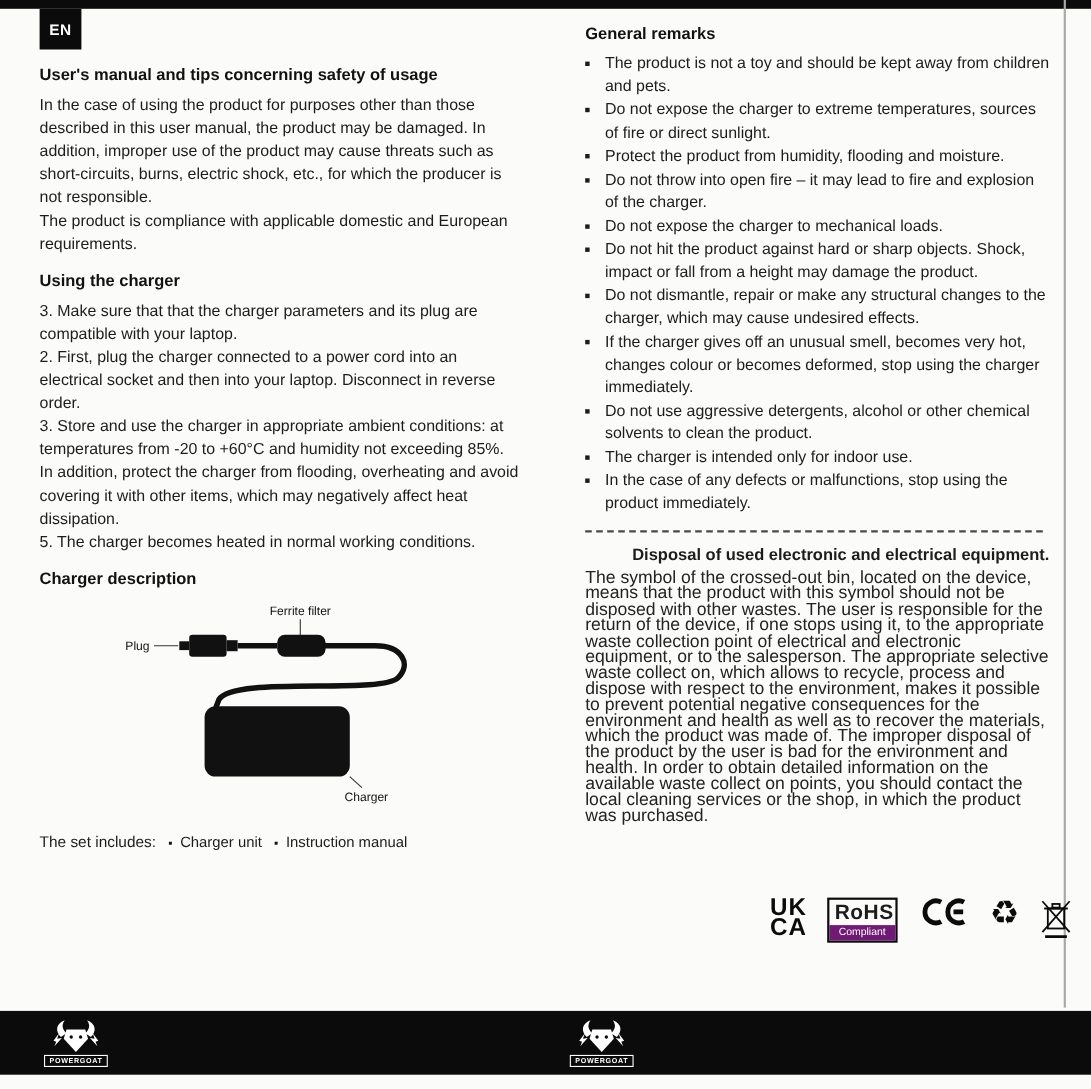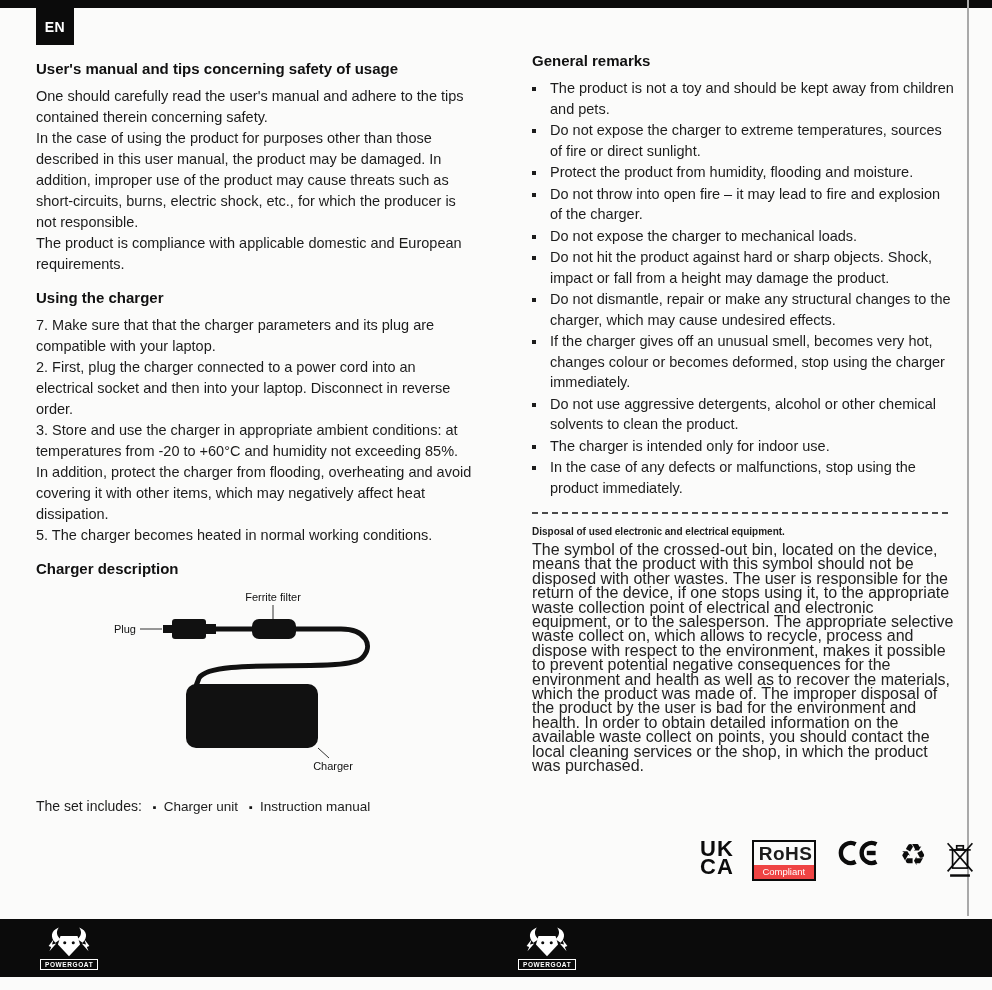"General remarks" .right-col { top: 52px -> 22px }
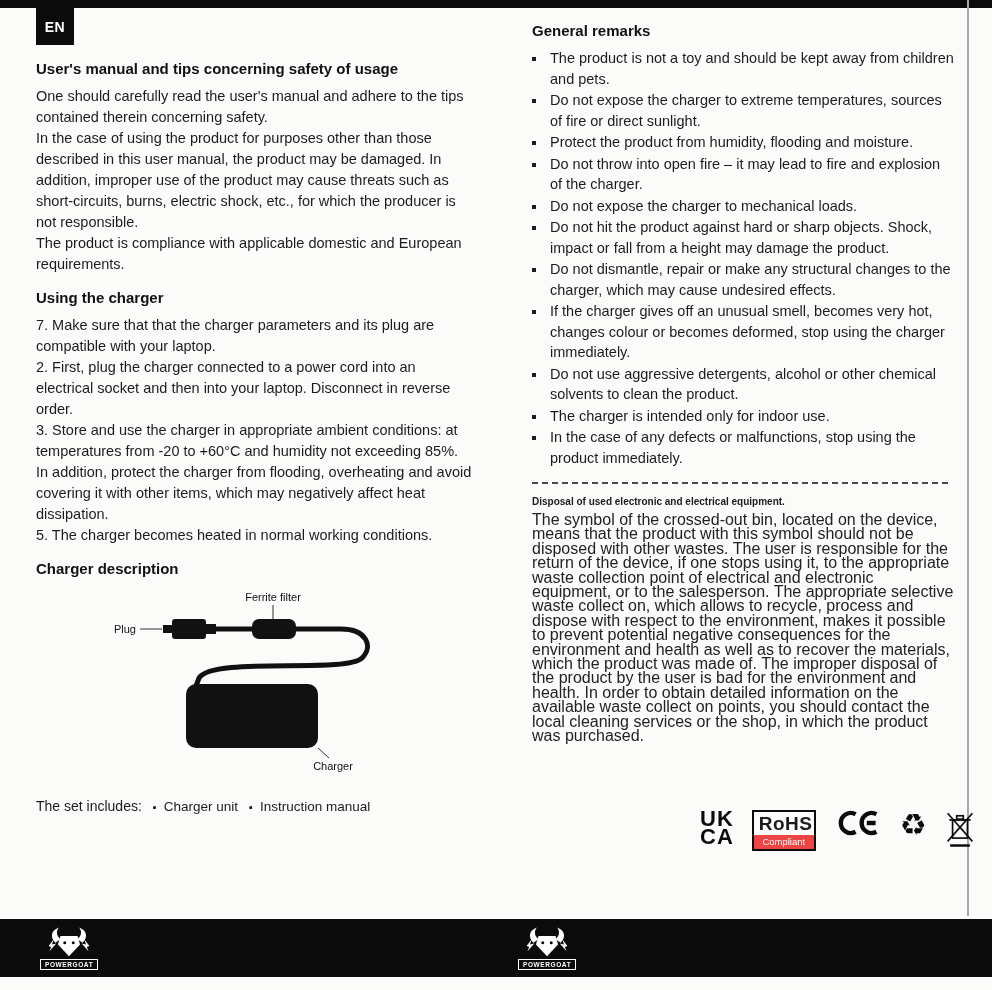"One should carefully read the" p { html: <p>One should carefully read the user's manual and adhere to the tips contained therein concerning safety.</p> -> none }
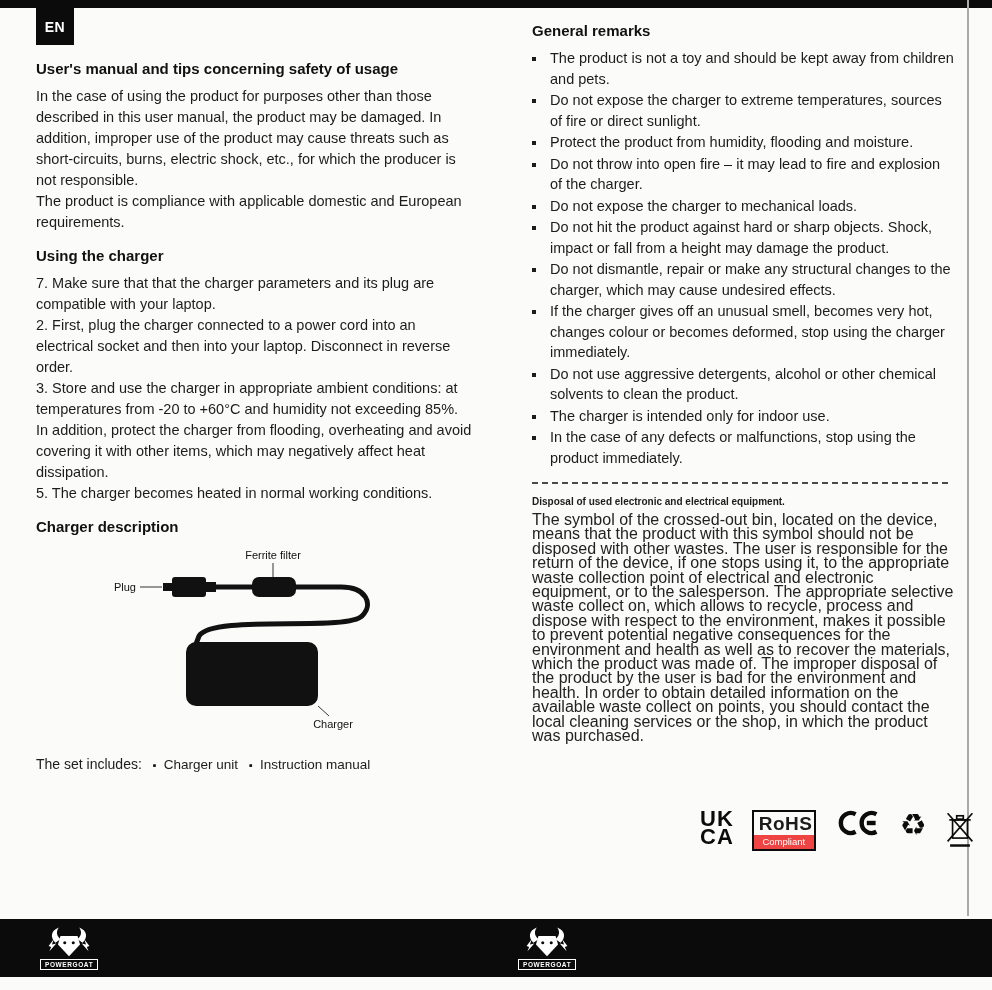"7. Make sure that that" li { text: 7 -> 3 }
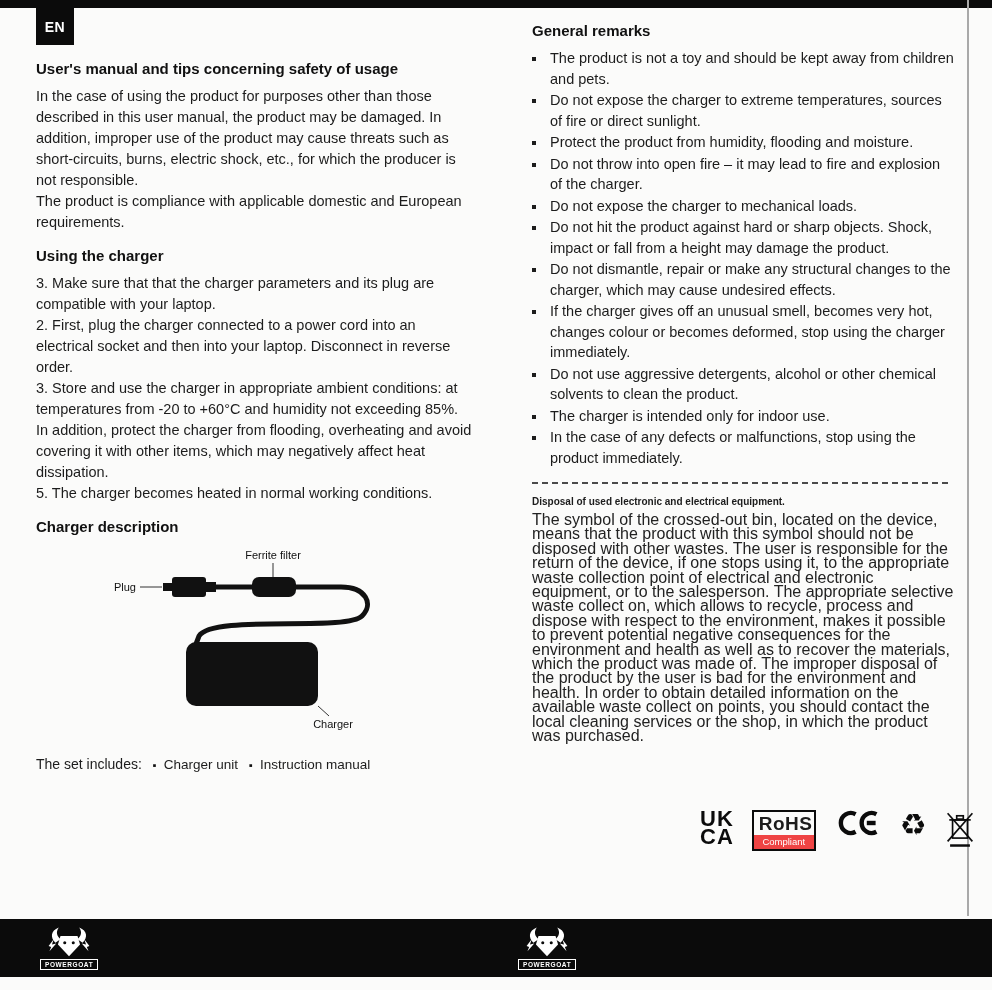"Disposal of used electronic and" .disposal-heading { font-size: 10px -> 15px; text-align: none -> right }
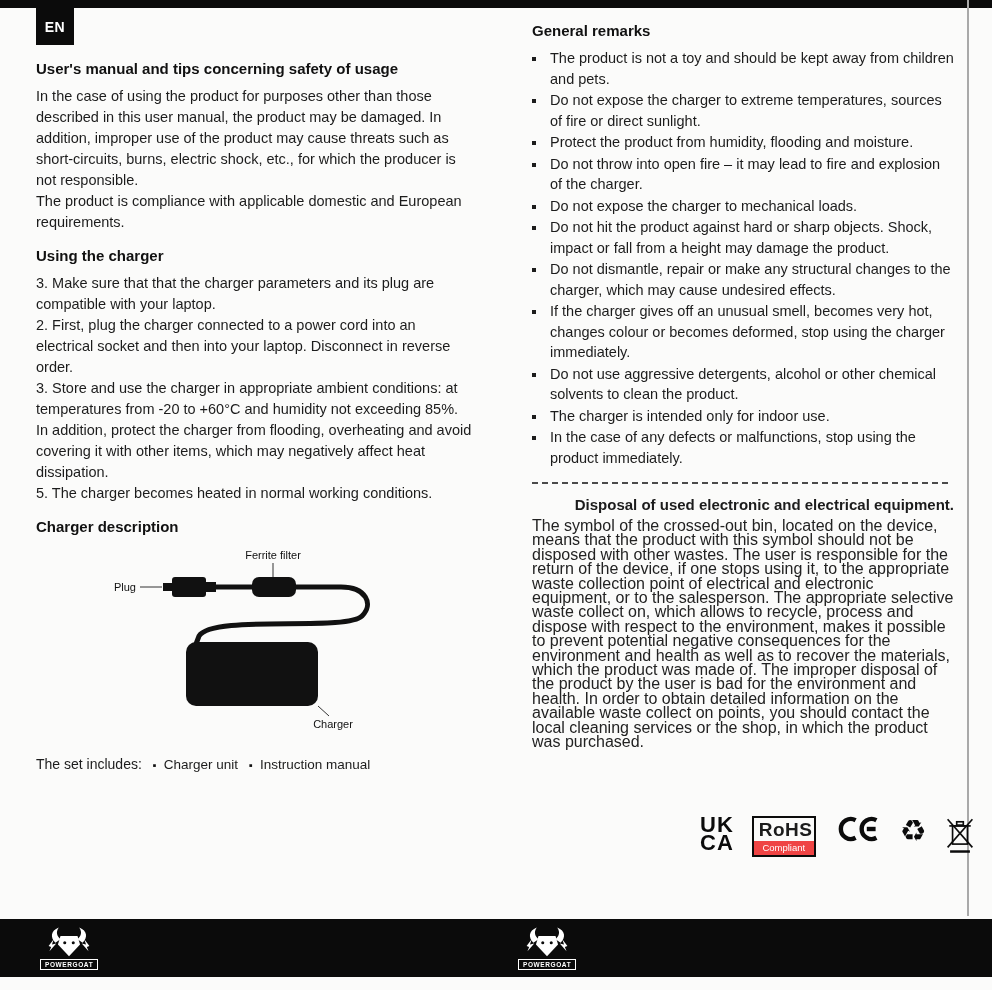"Compliant" .rohs .rohs-sub { background: #ef4444 -> #701a75 }
